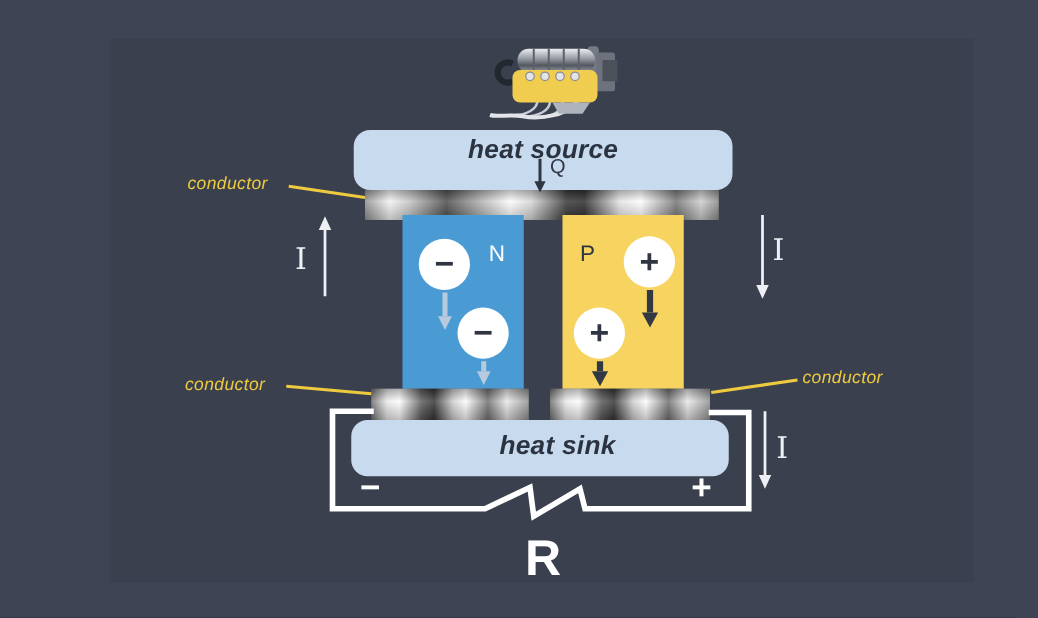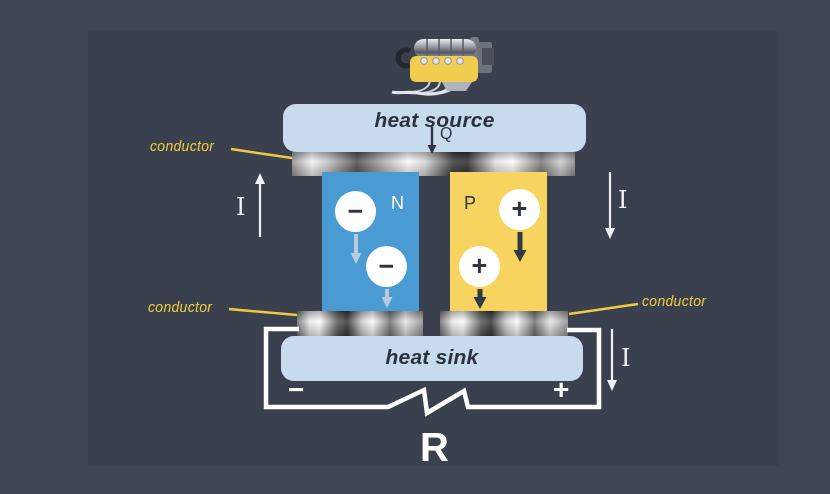"heat sink" div.plate-label { left: 281px -> 295px }
